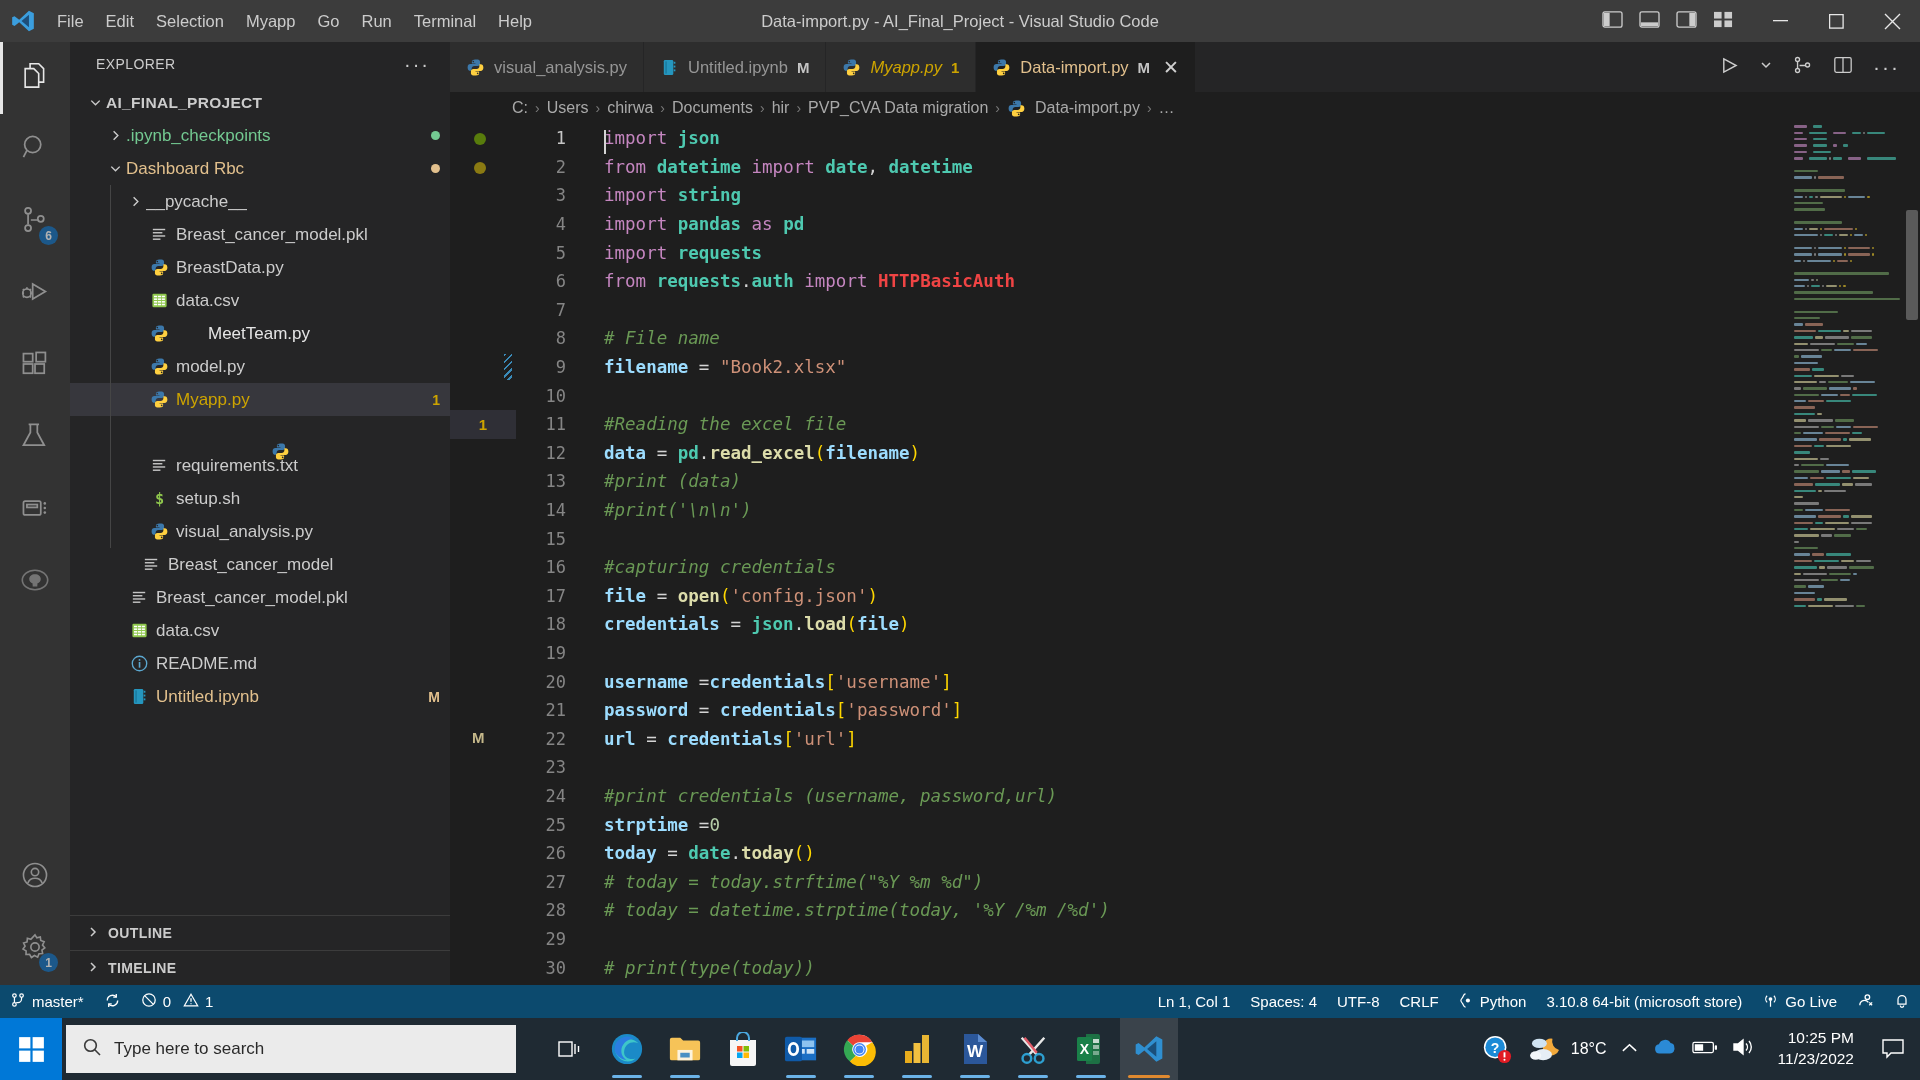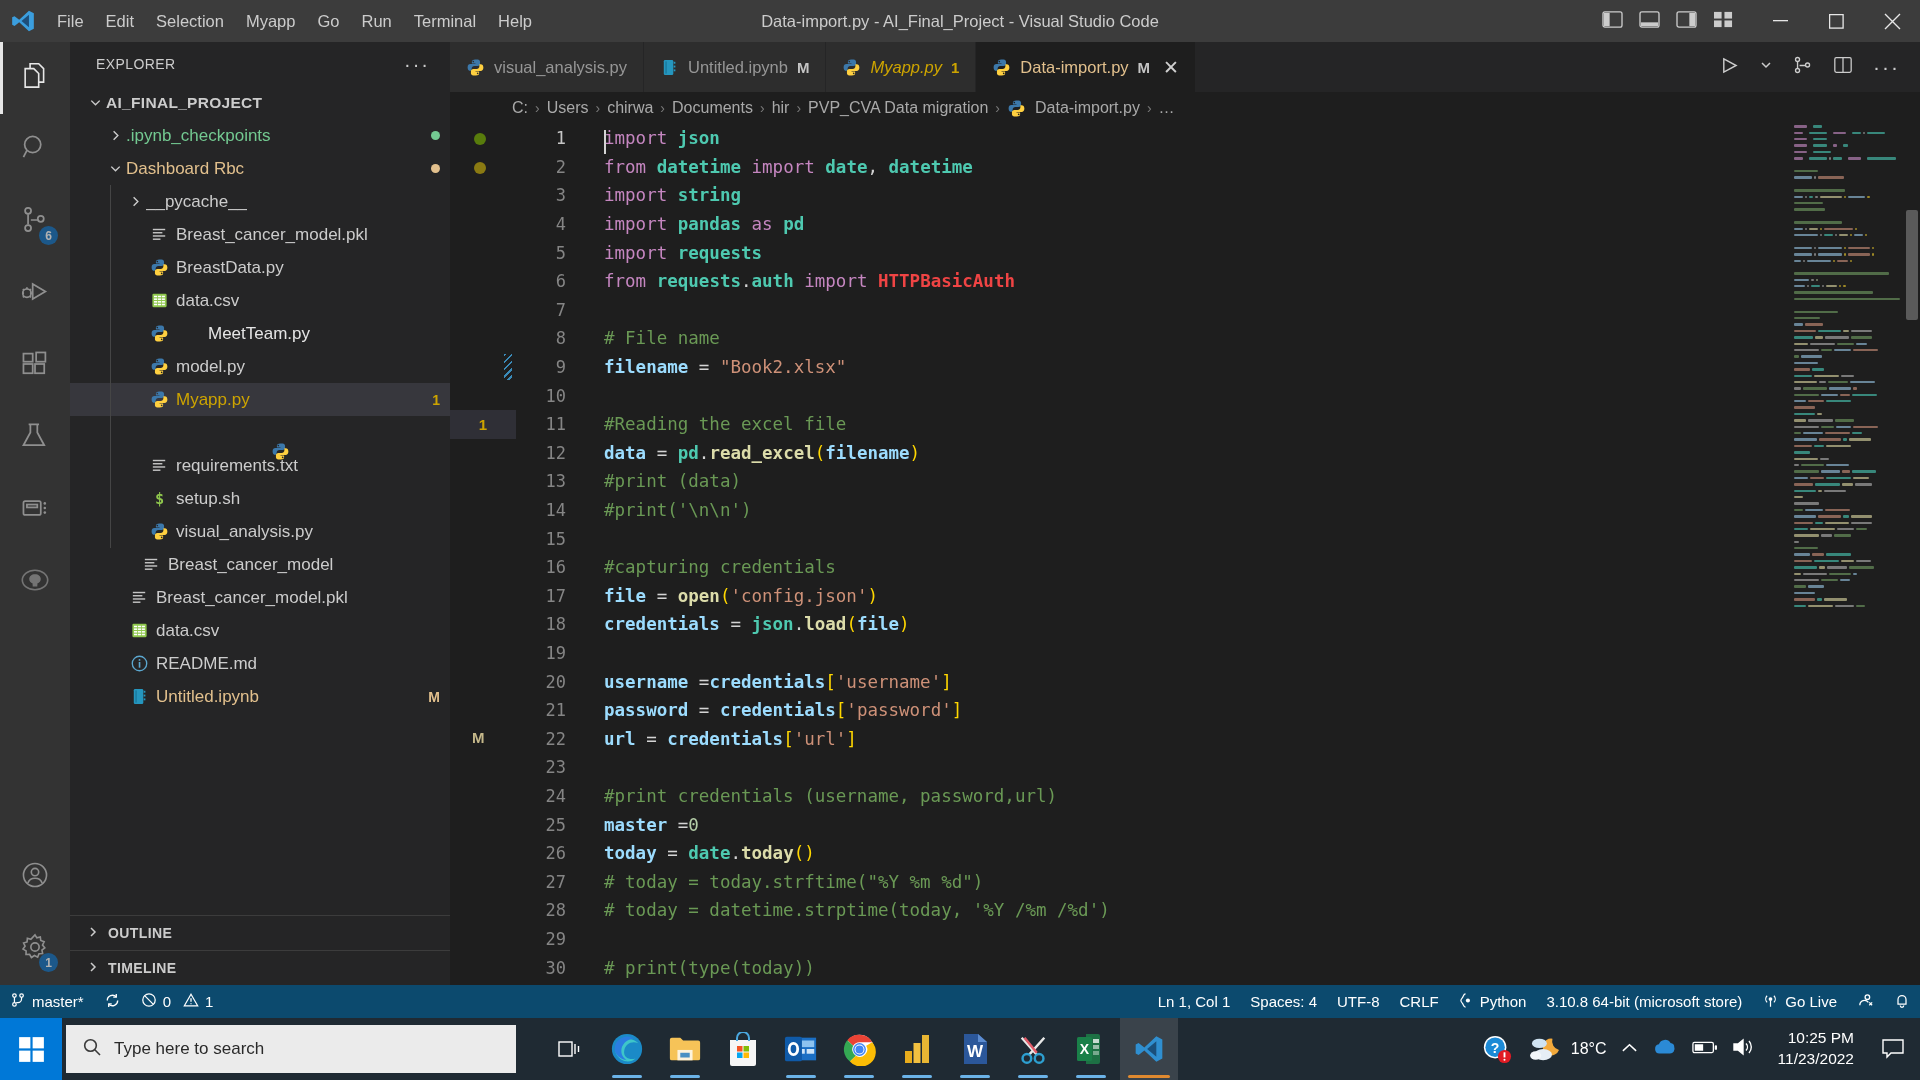"# File name" .cm { font-style: none -> italic }
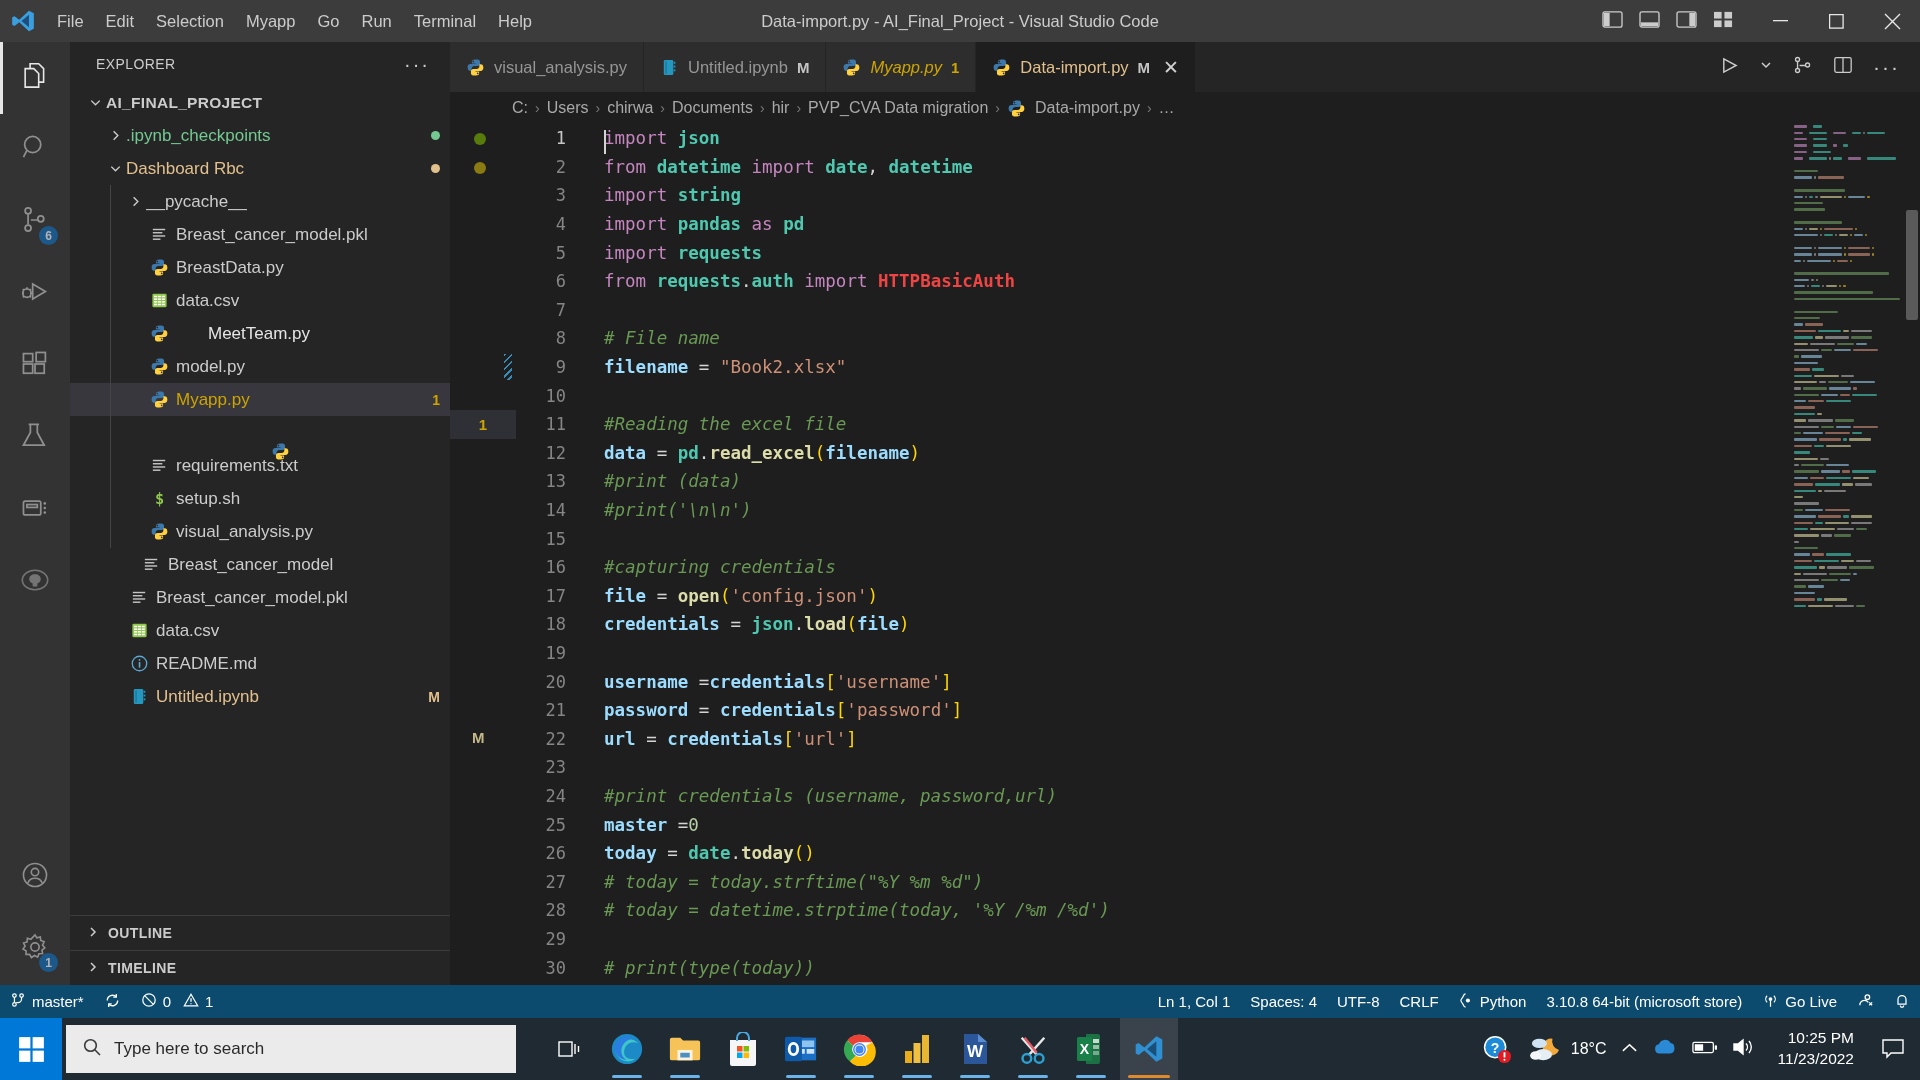"master" span.var { text: master -> strptime }
